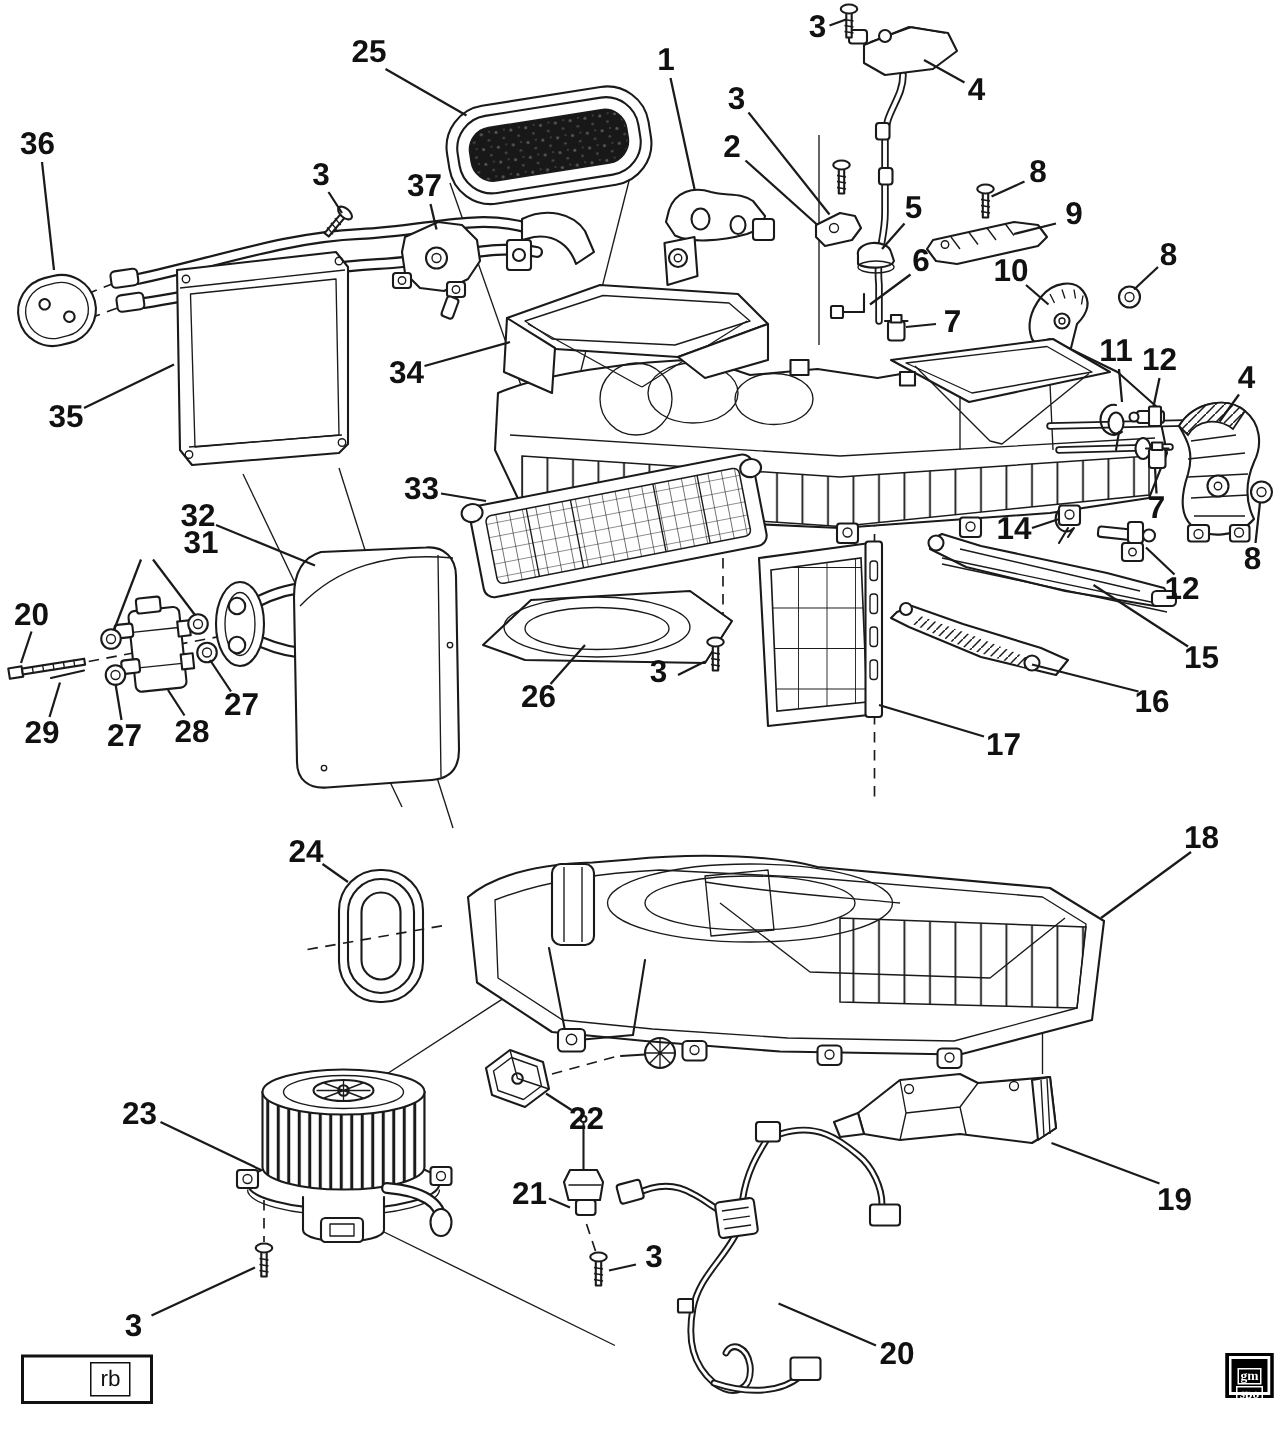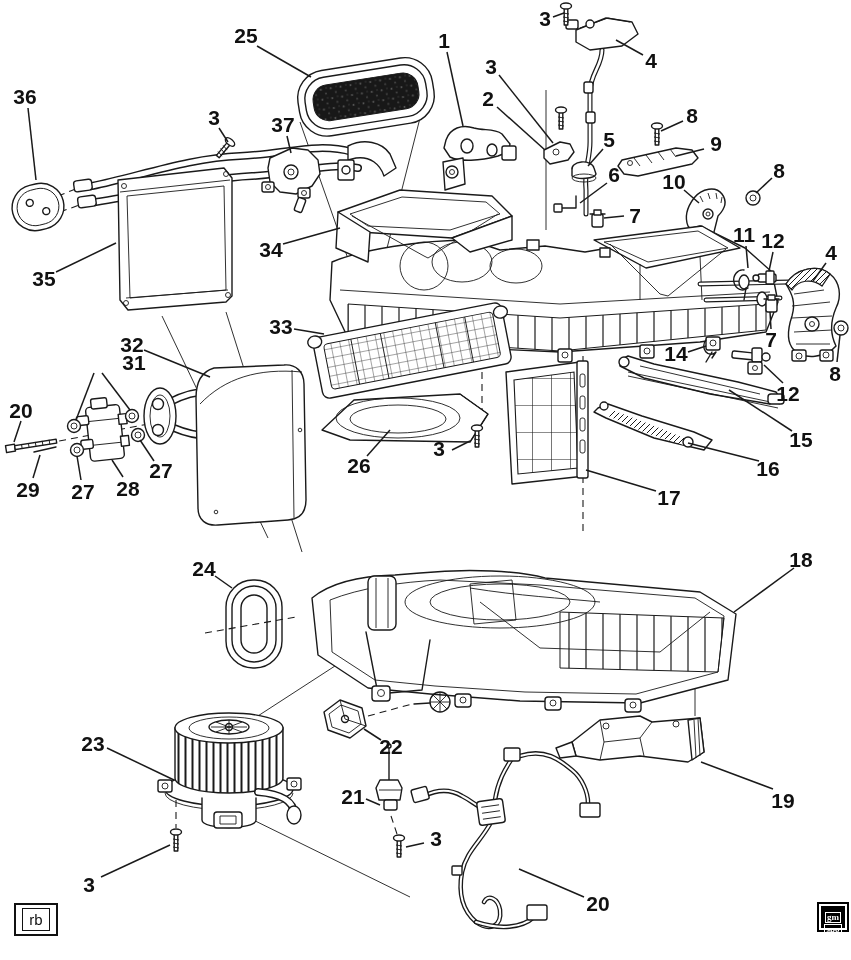"rb" .rb-box { justify-content: center -> flex-start; padding-left: none -> 44px }
